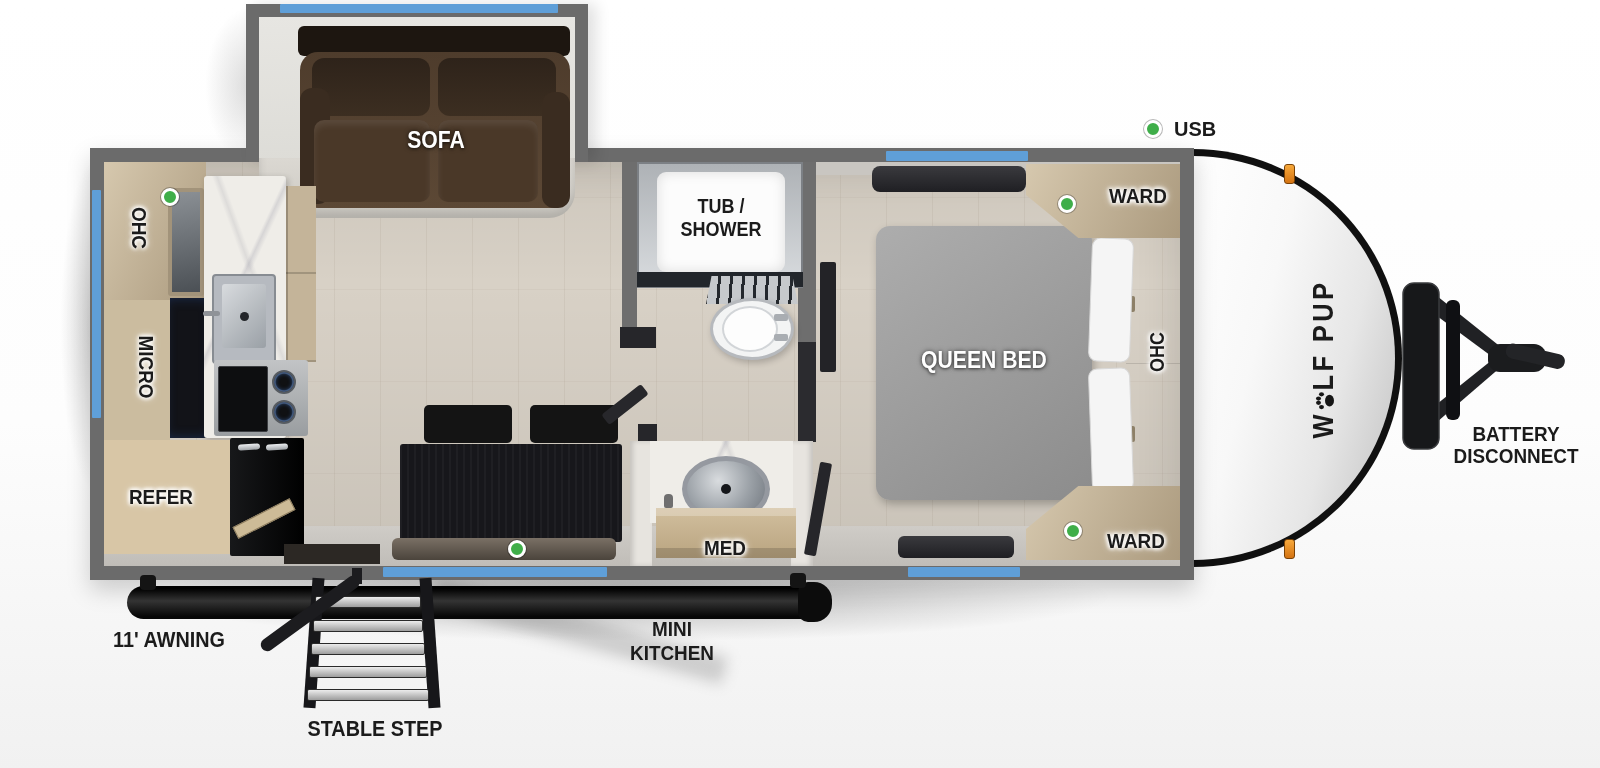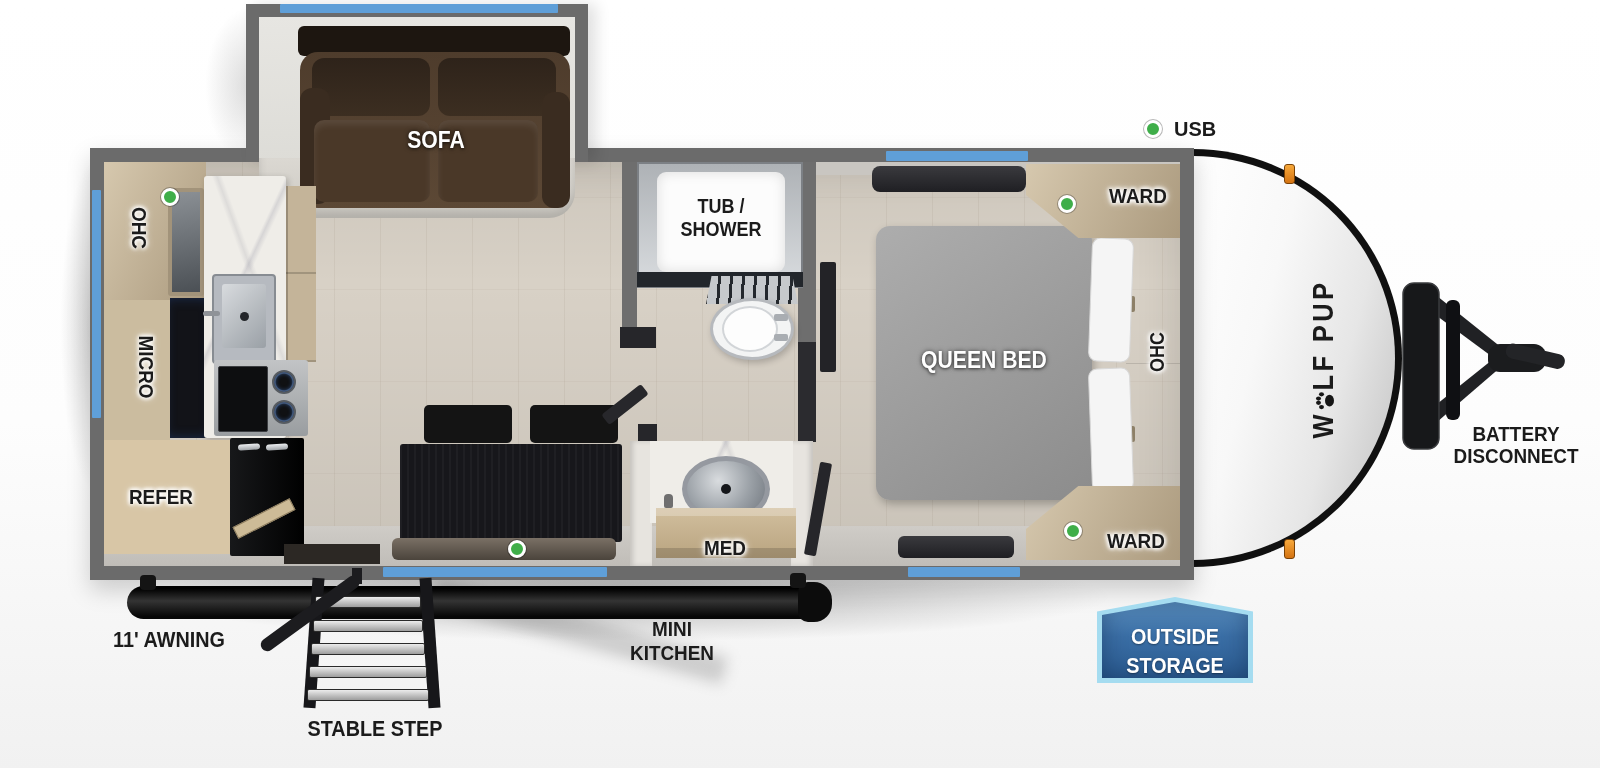"OUTSIDE" div.abs { html: <div> <div> <div> <div>OUTSIDE</div> <div>STORAGE</div> </div> </div> </div> -> none }
